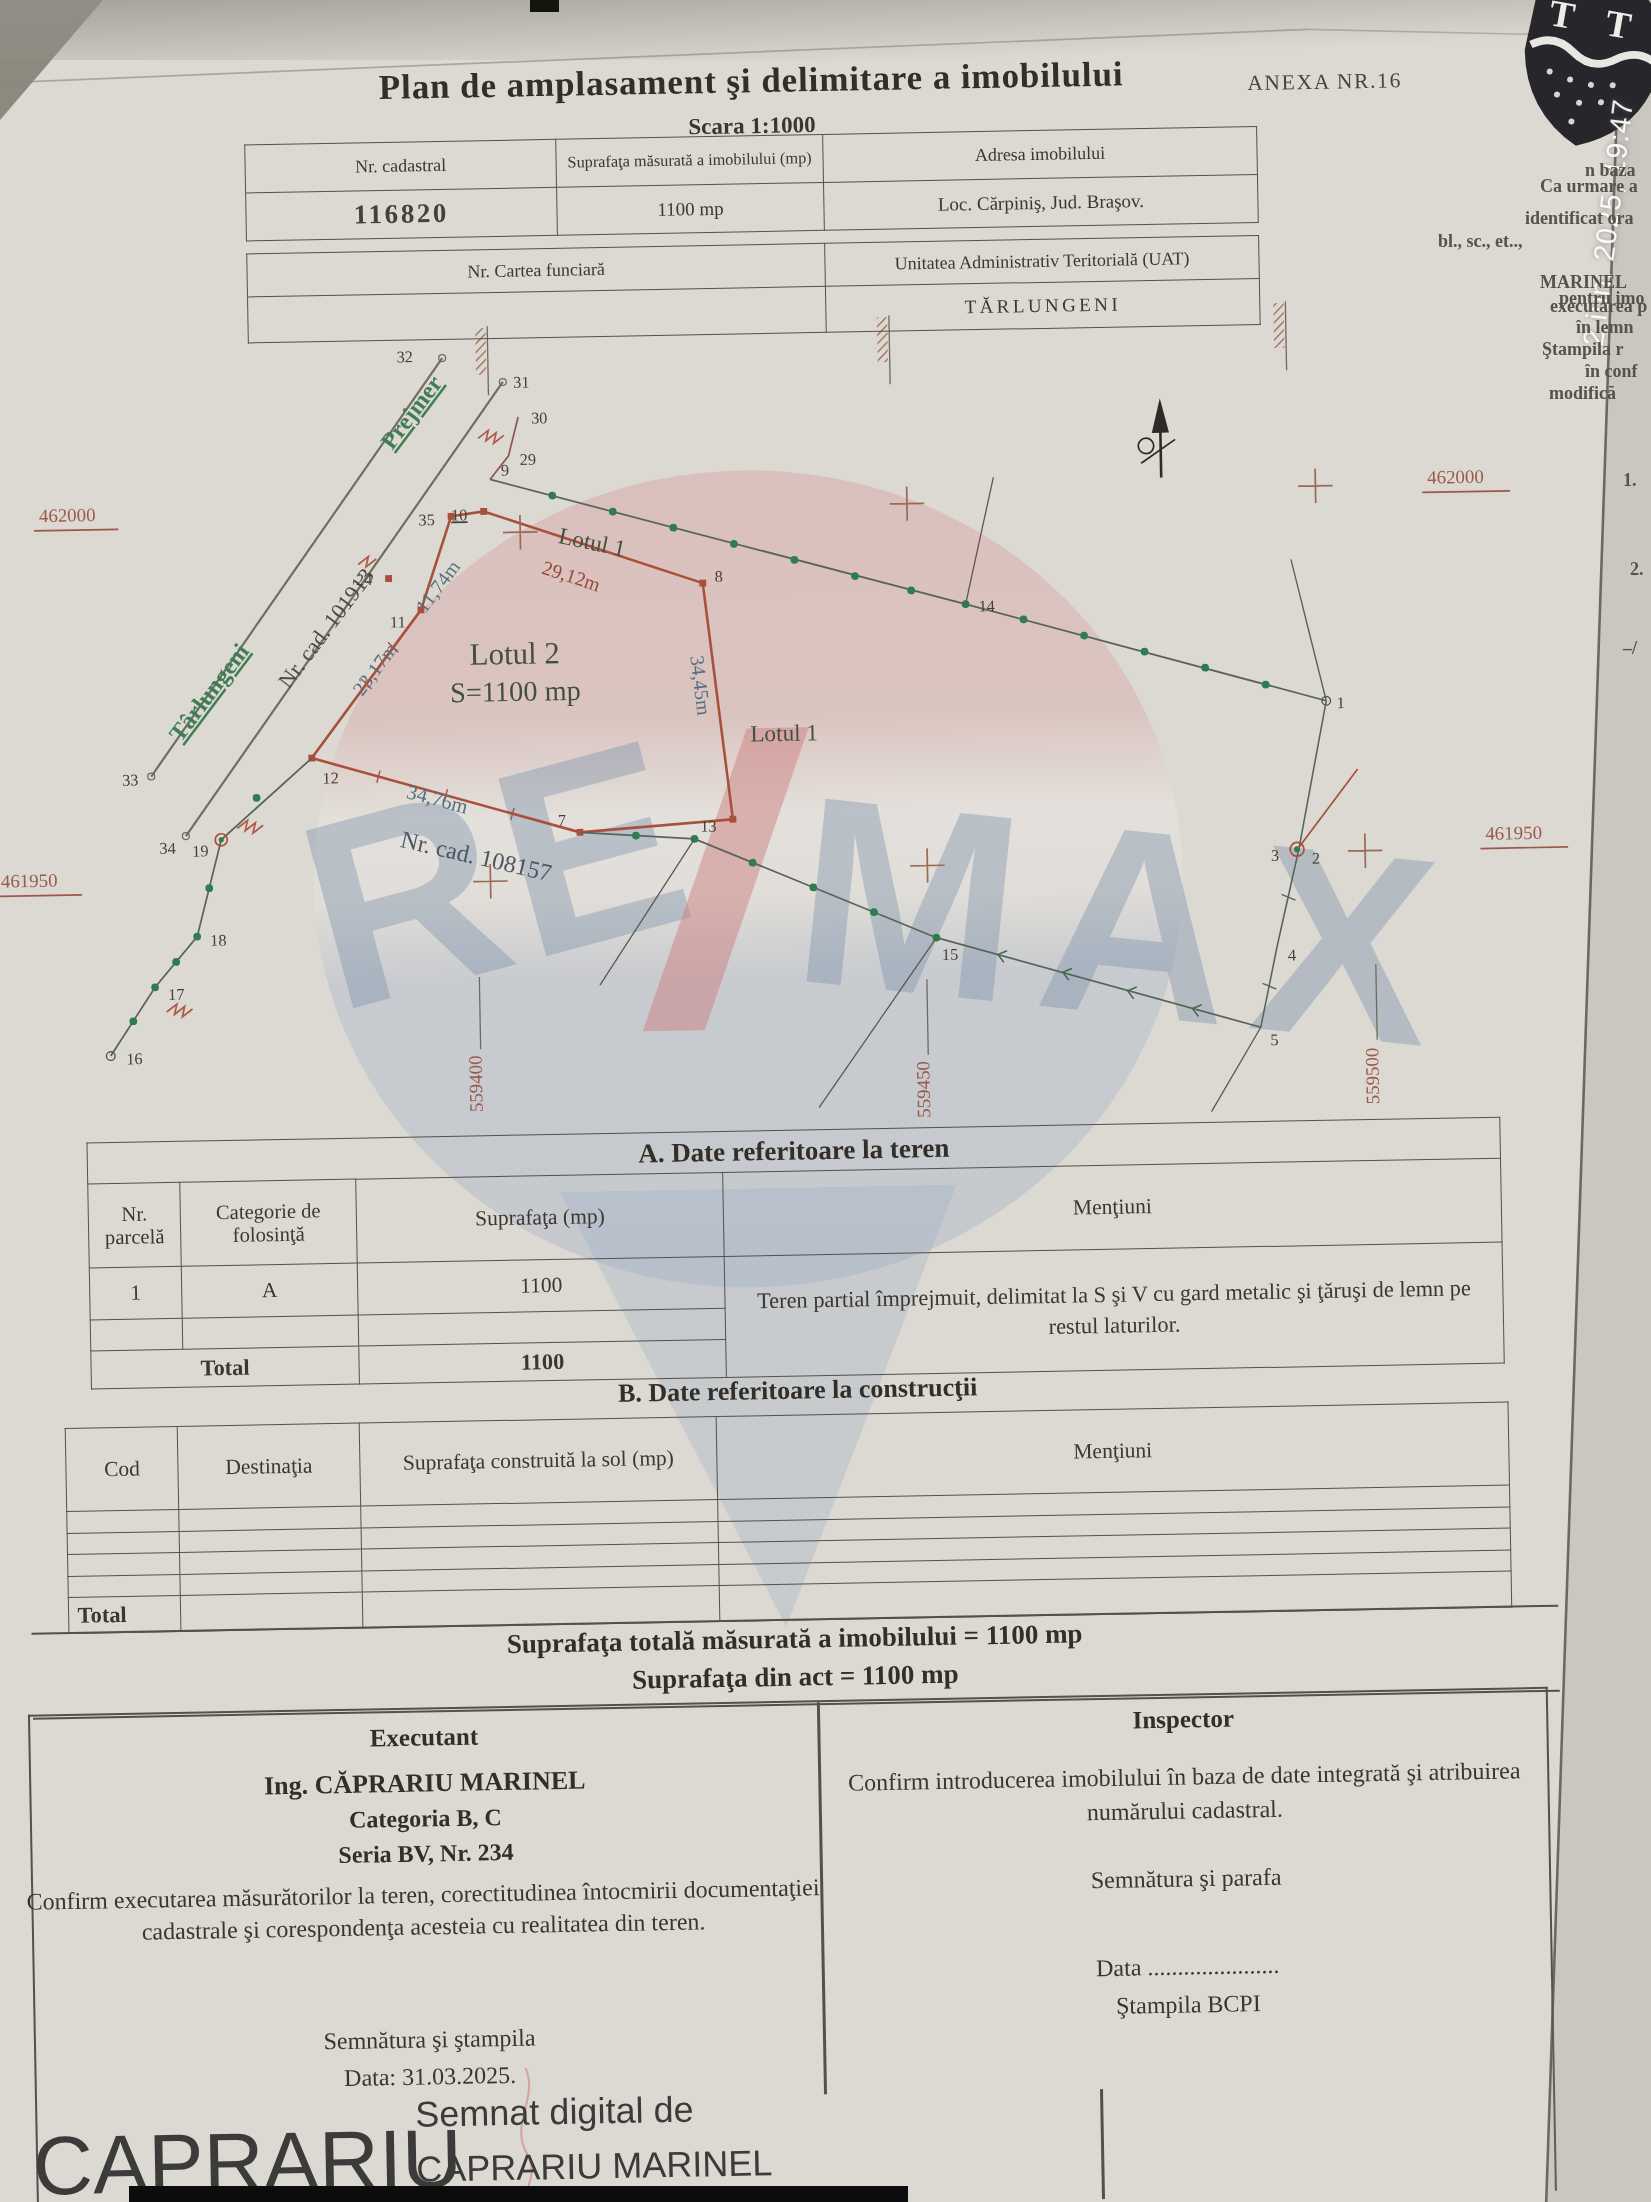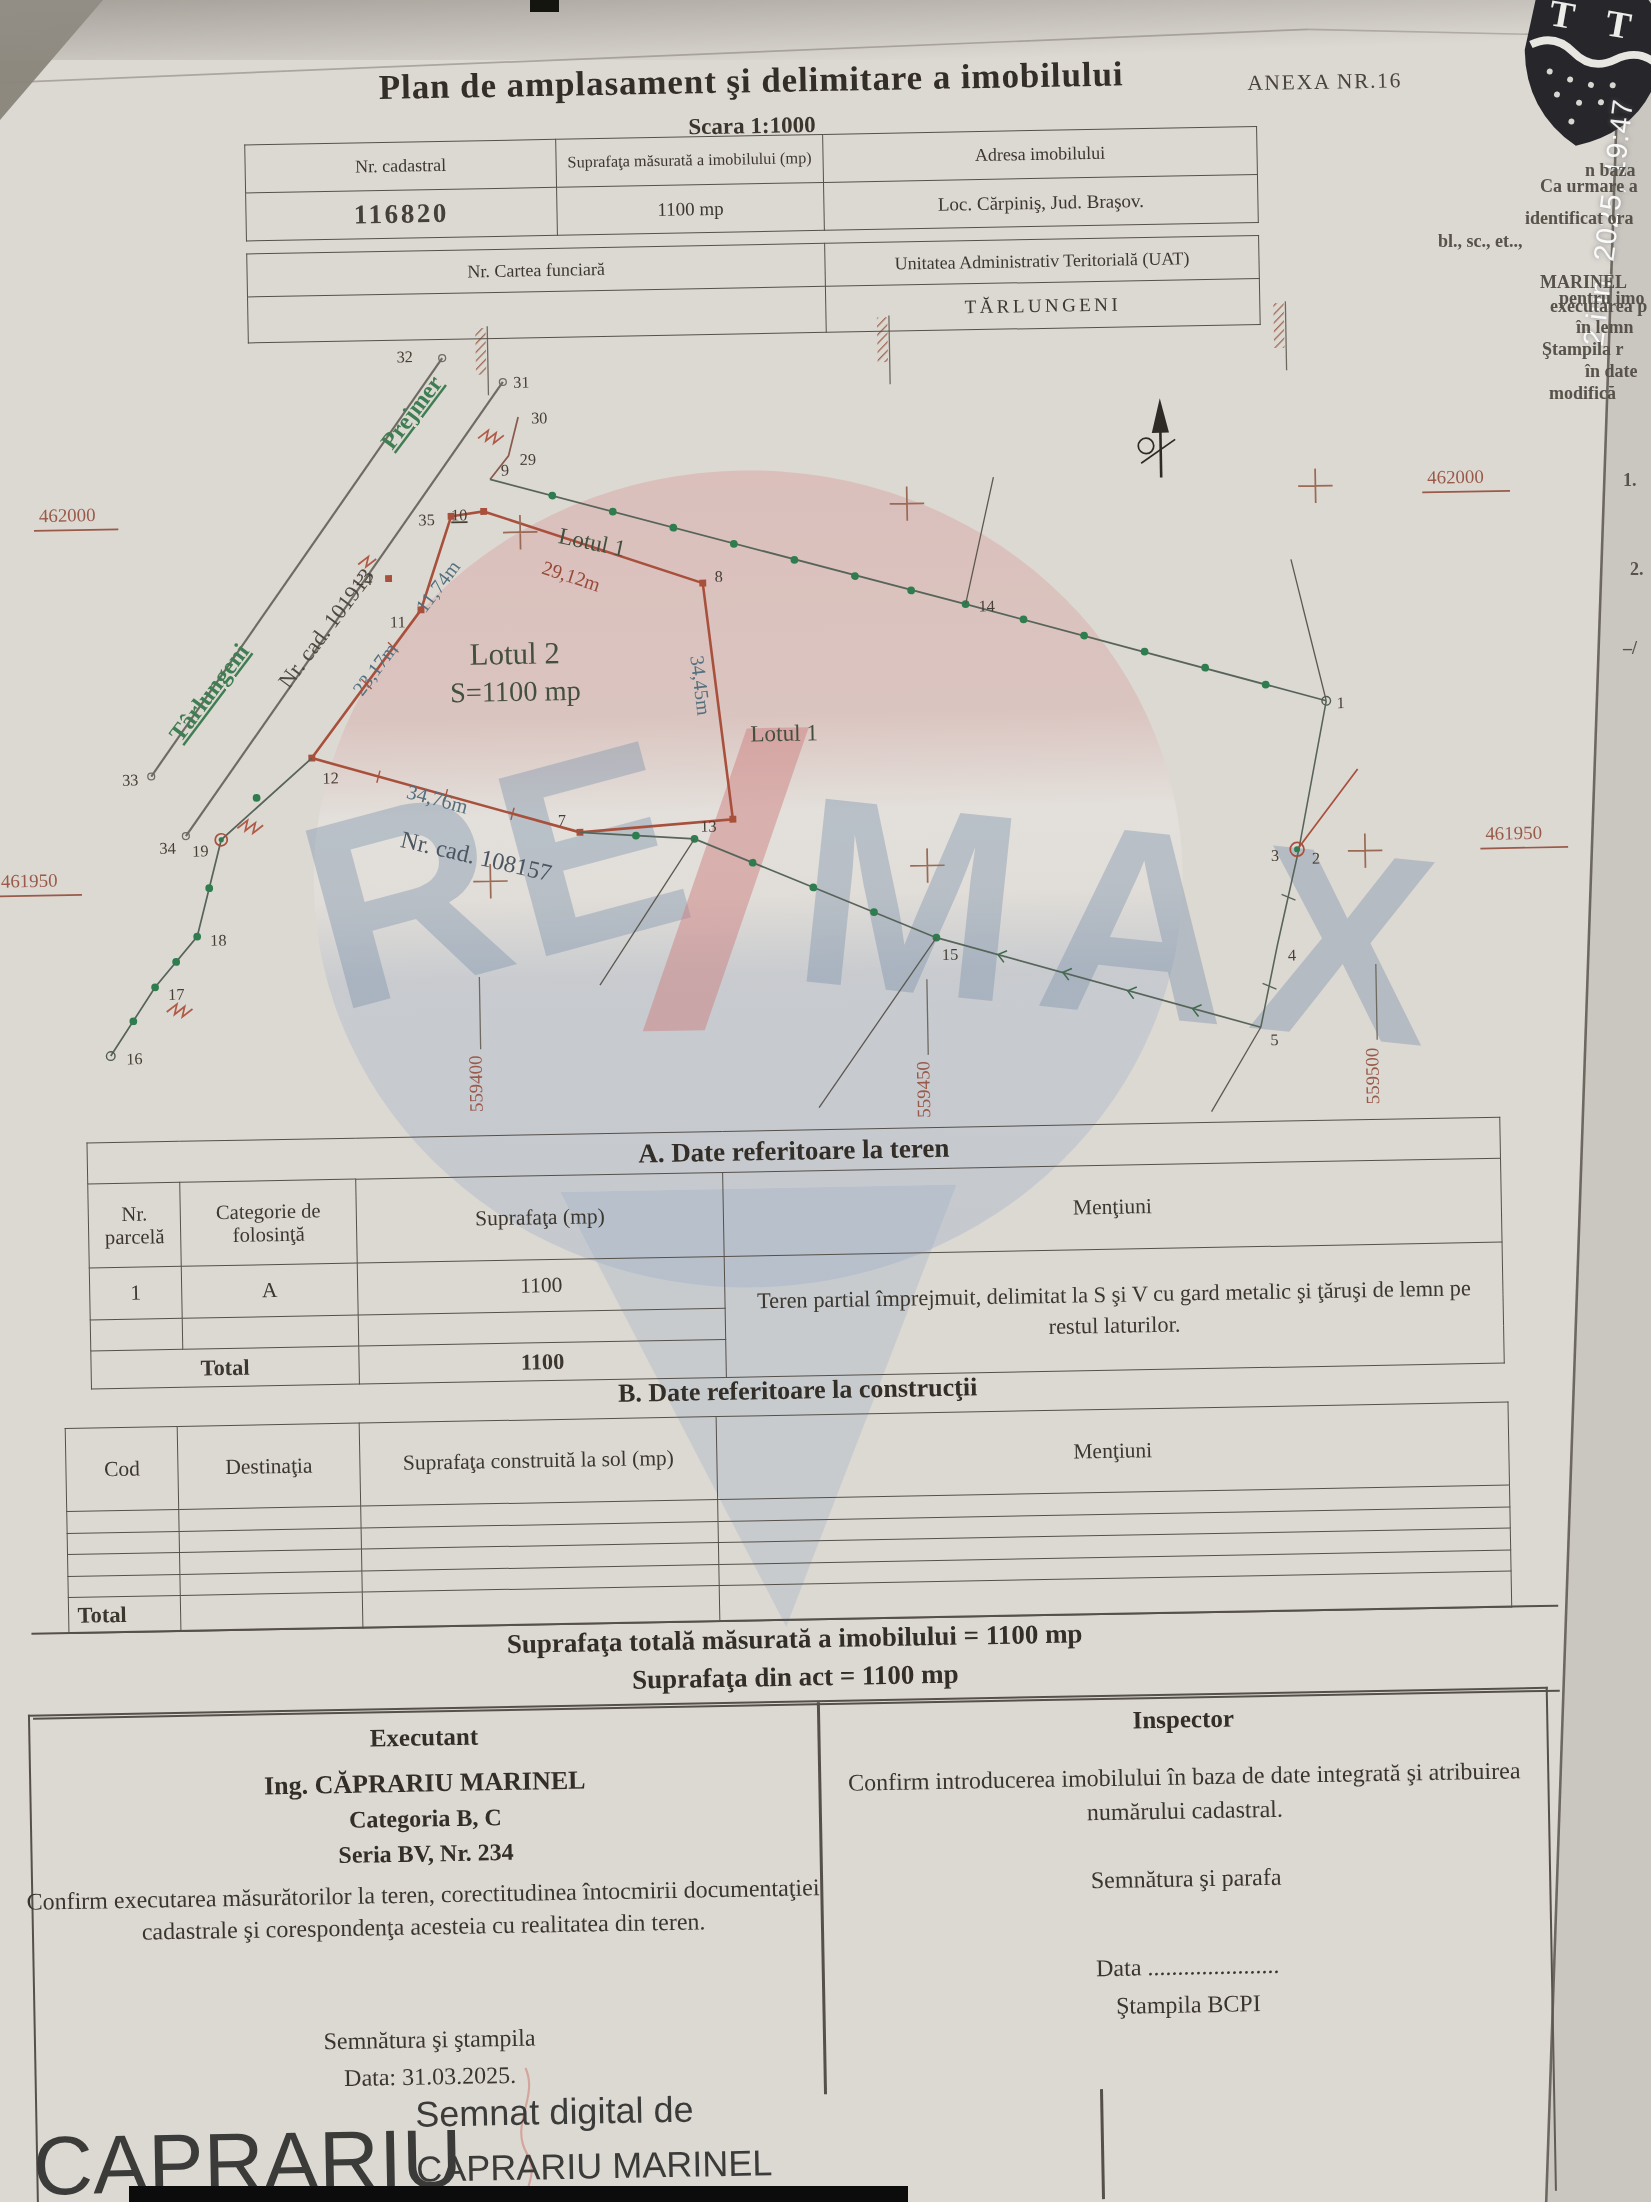"în date" div.sideline { text: date -> conf }
